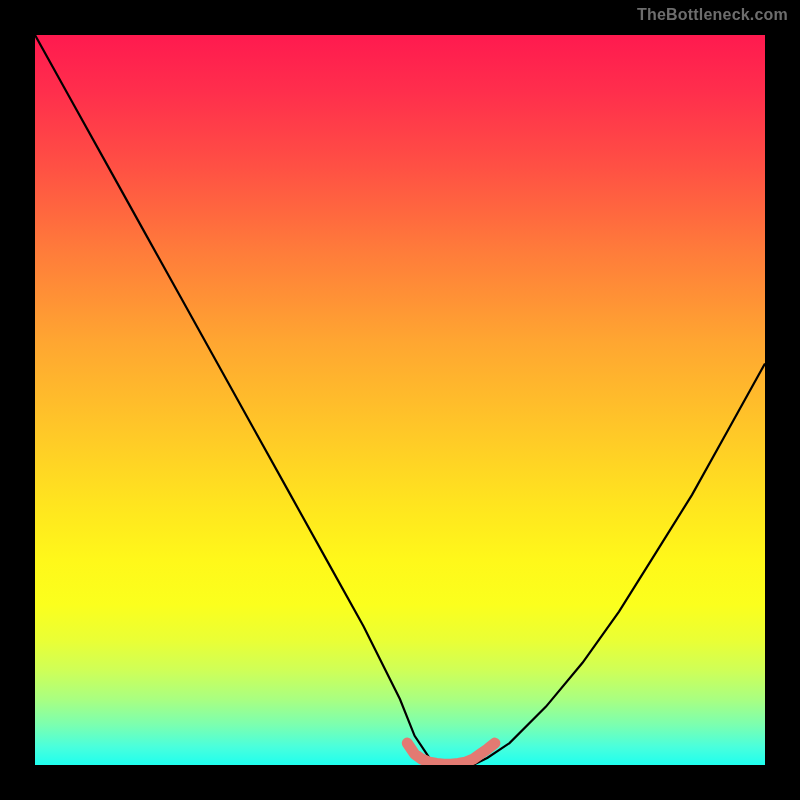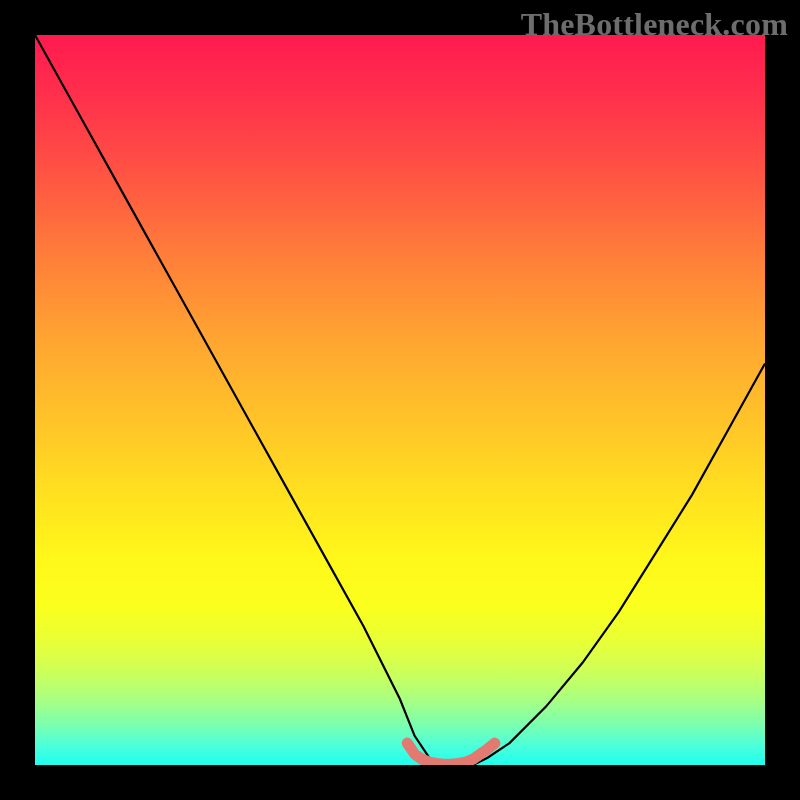"TheBottleneck.com" .watermark { font-family: Liberation Serif, serif -> Liberation Sans, sans-serif; font-size: 32px -> 16px }
